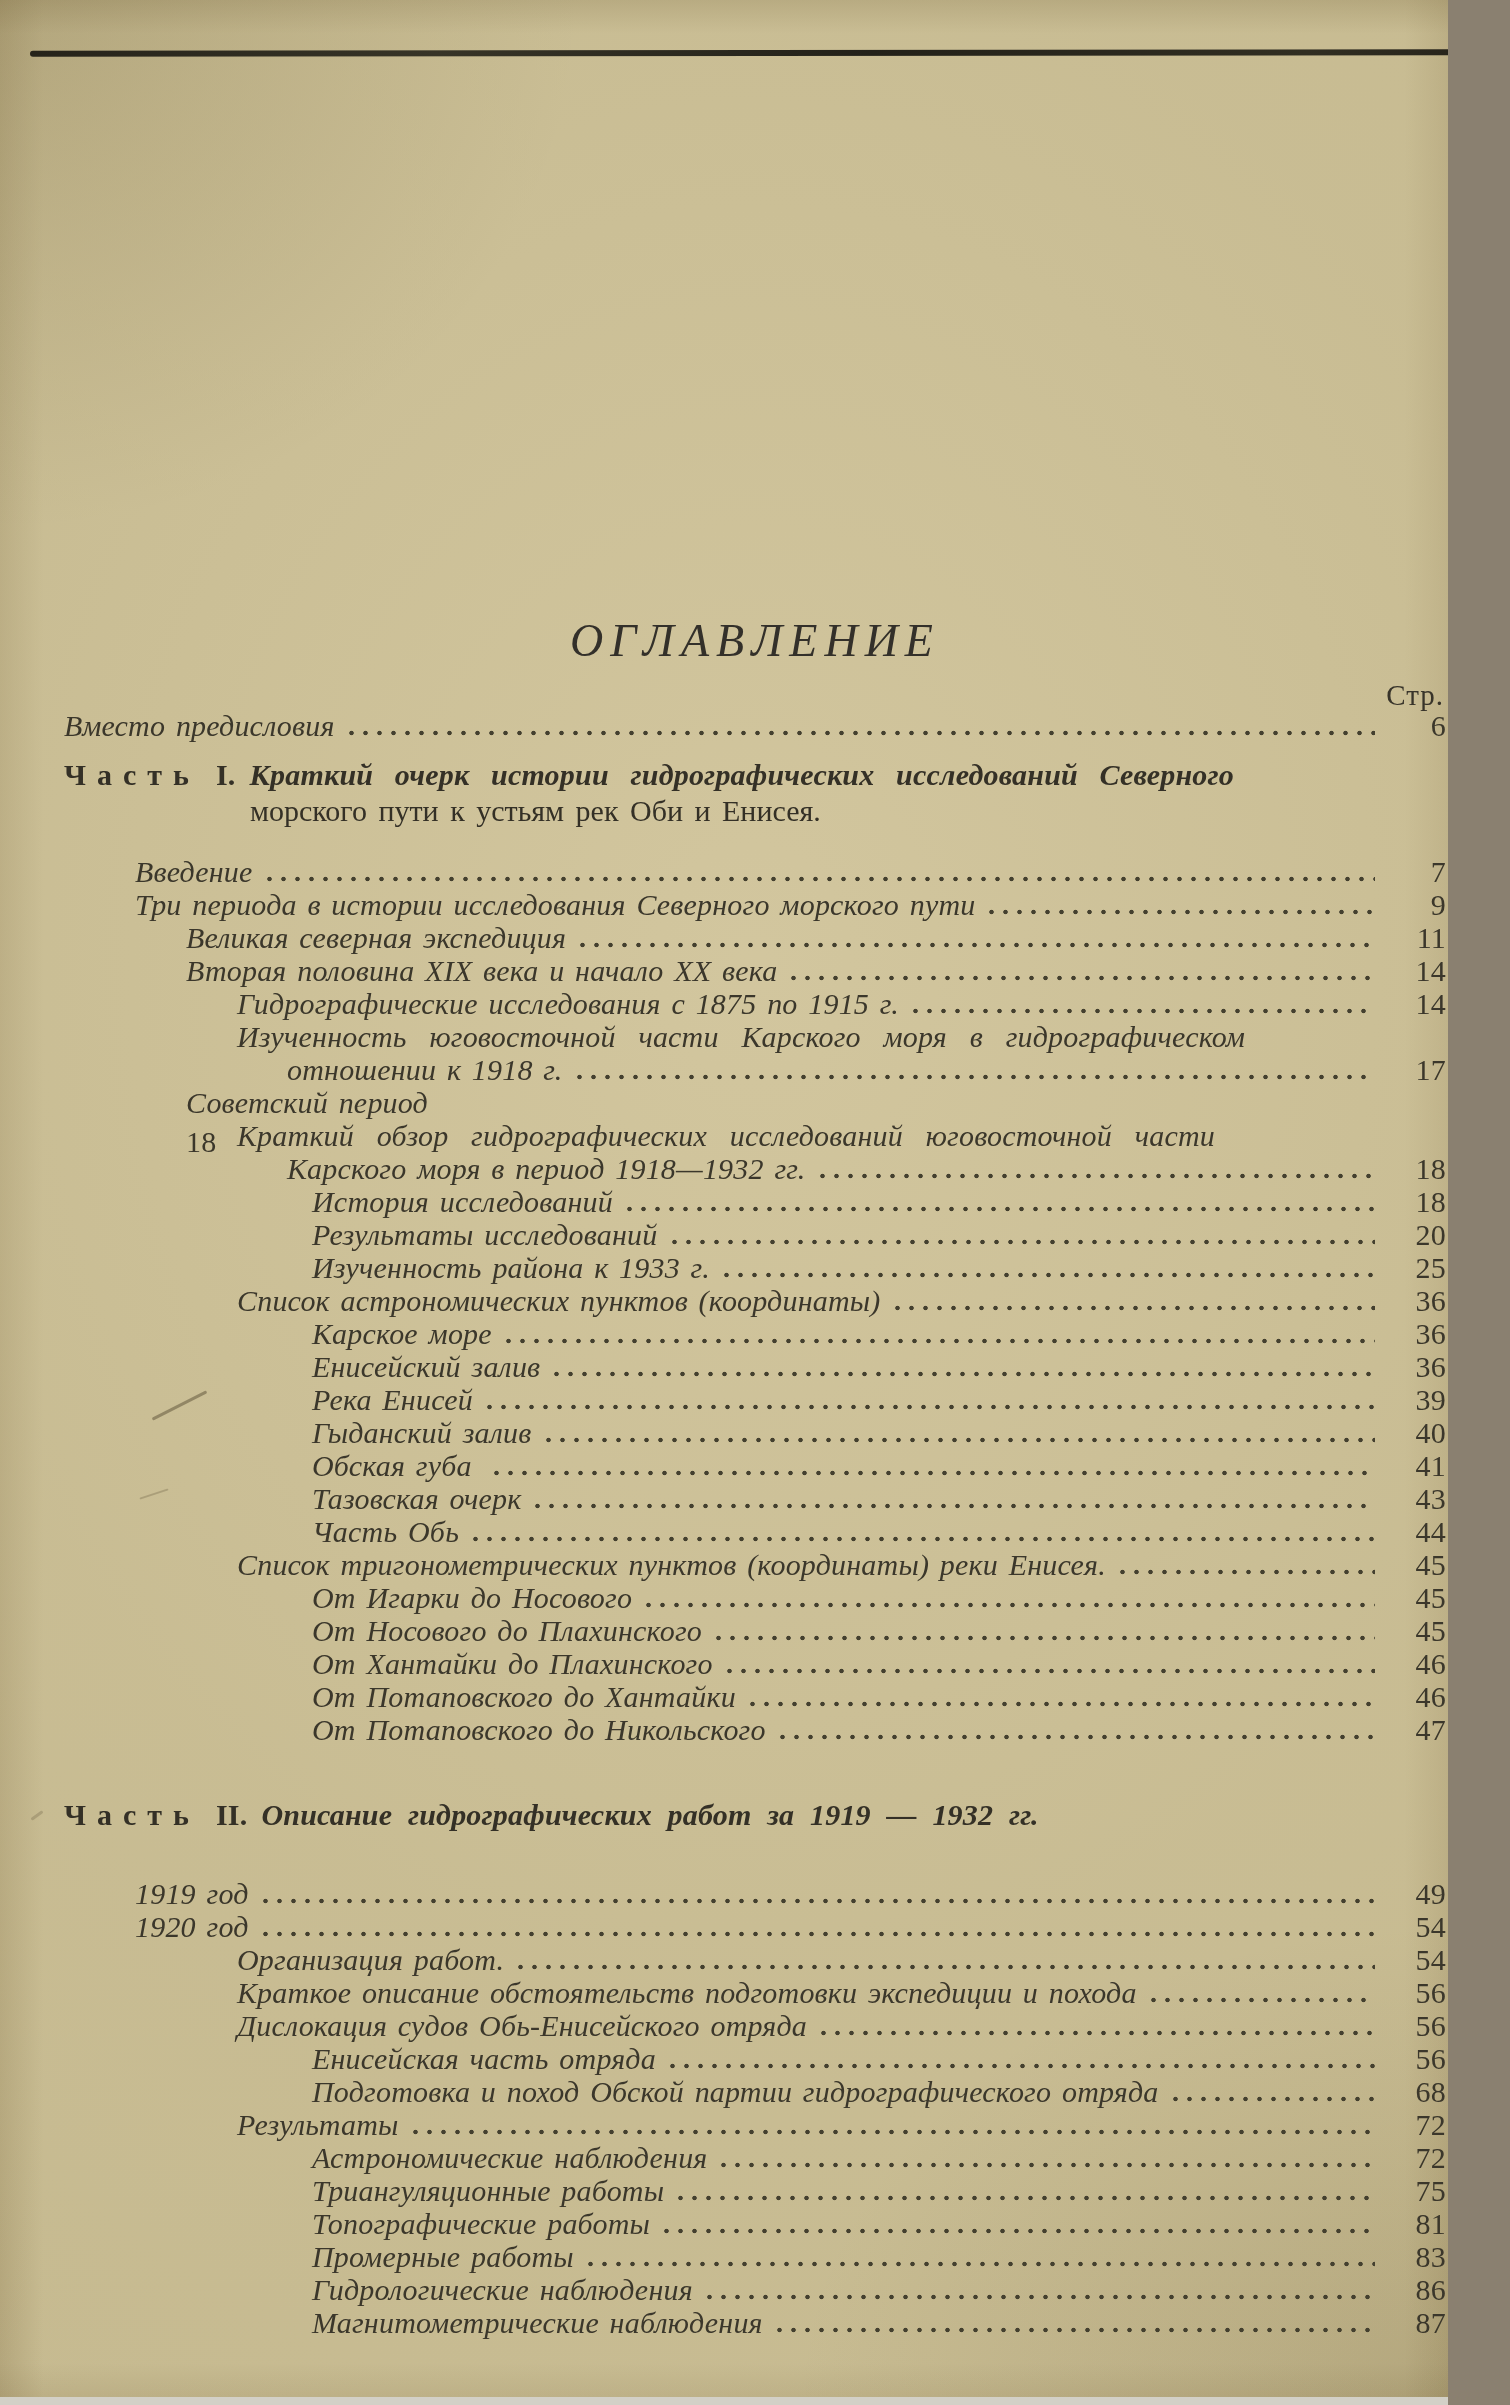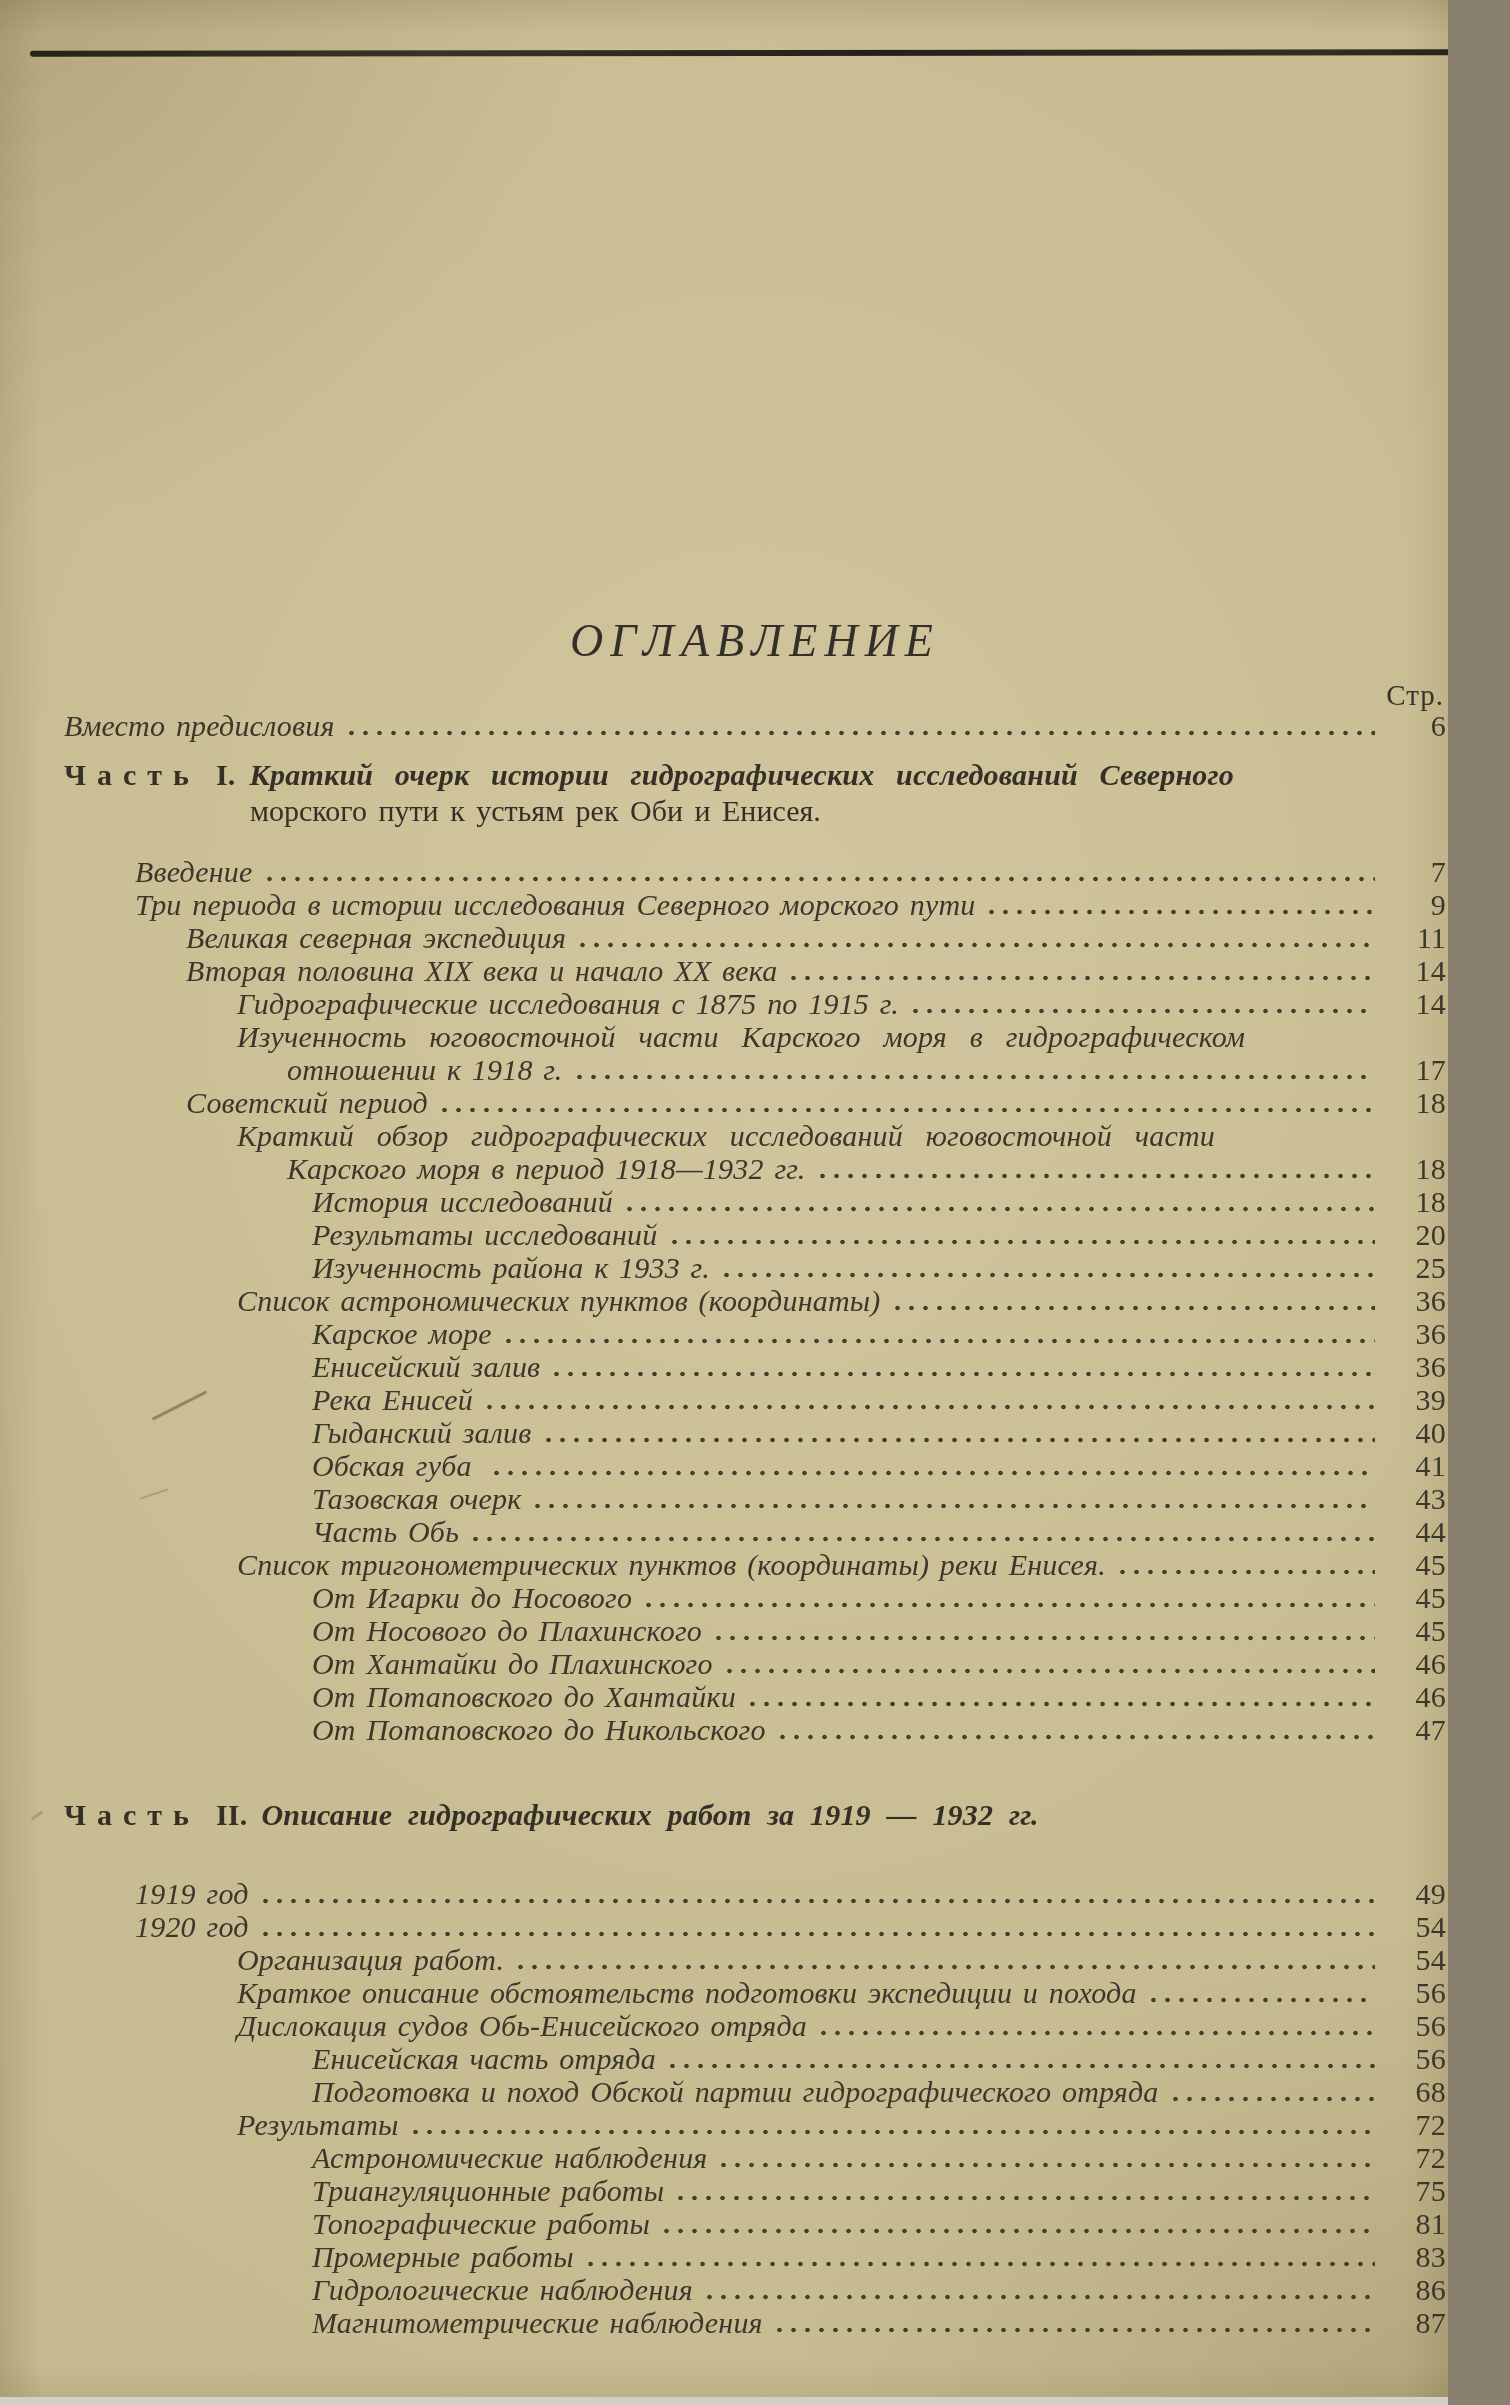"Советский период" div.row { flex-direction: none -> column }
